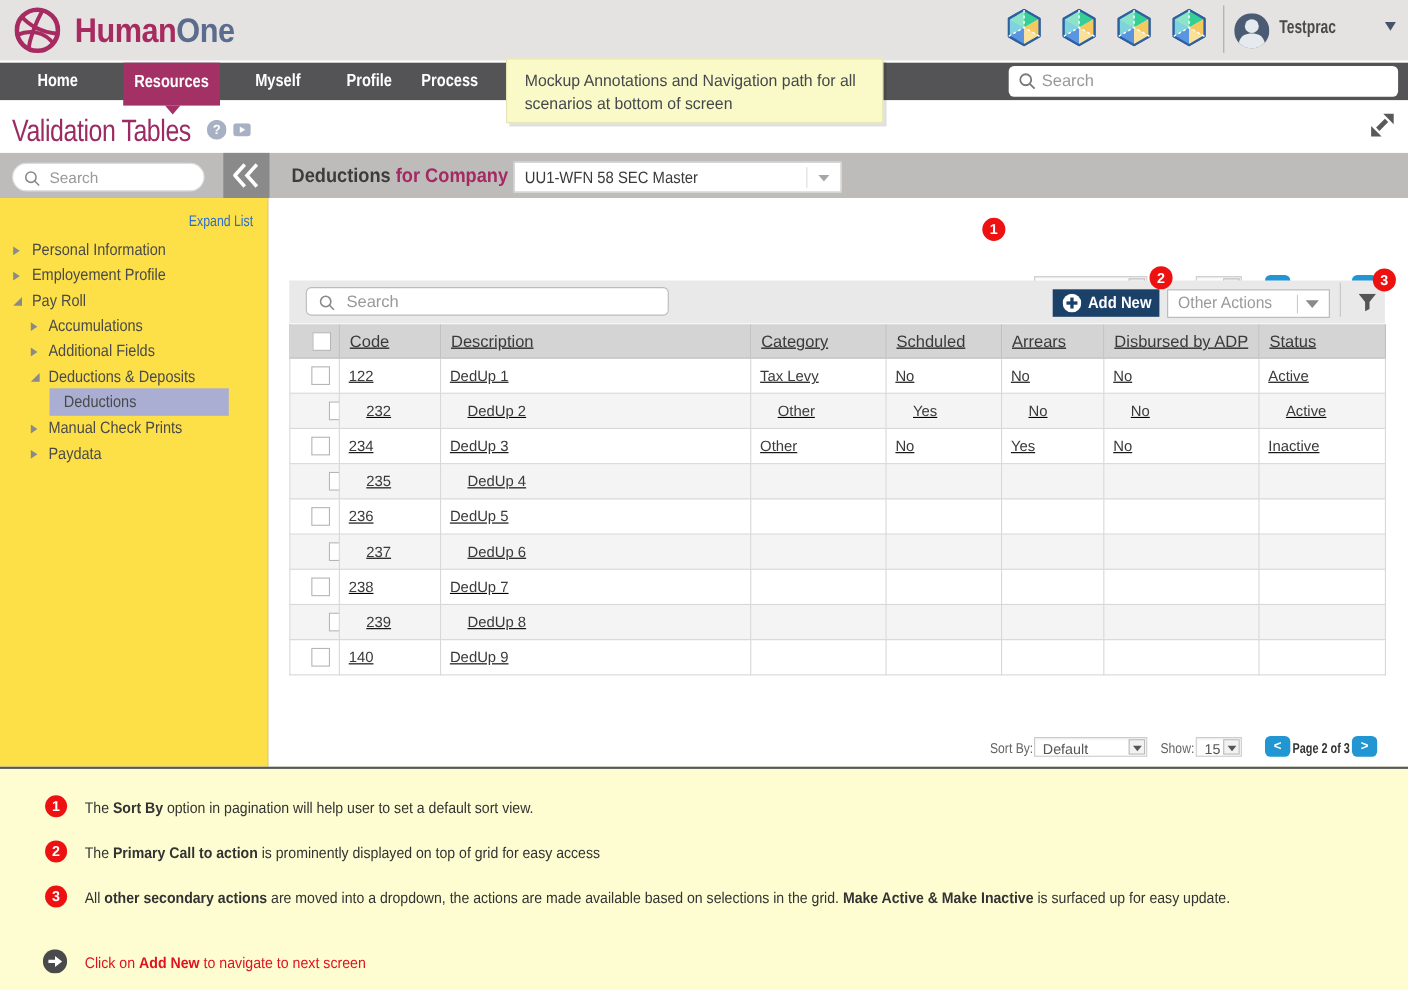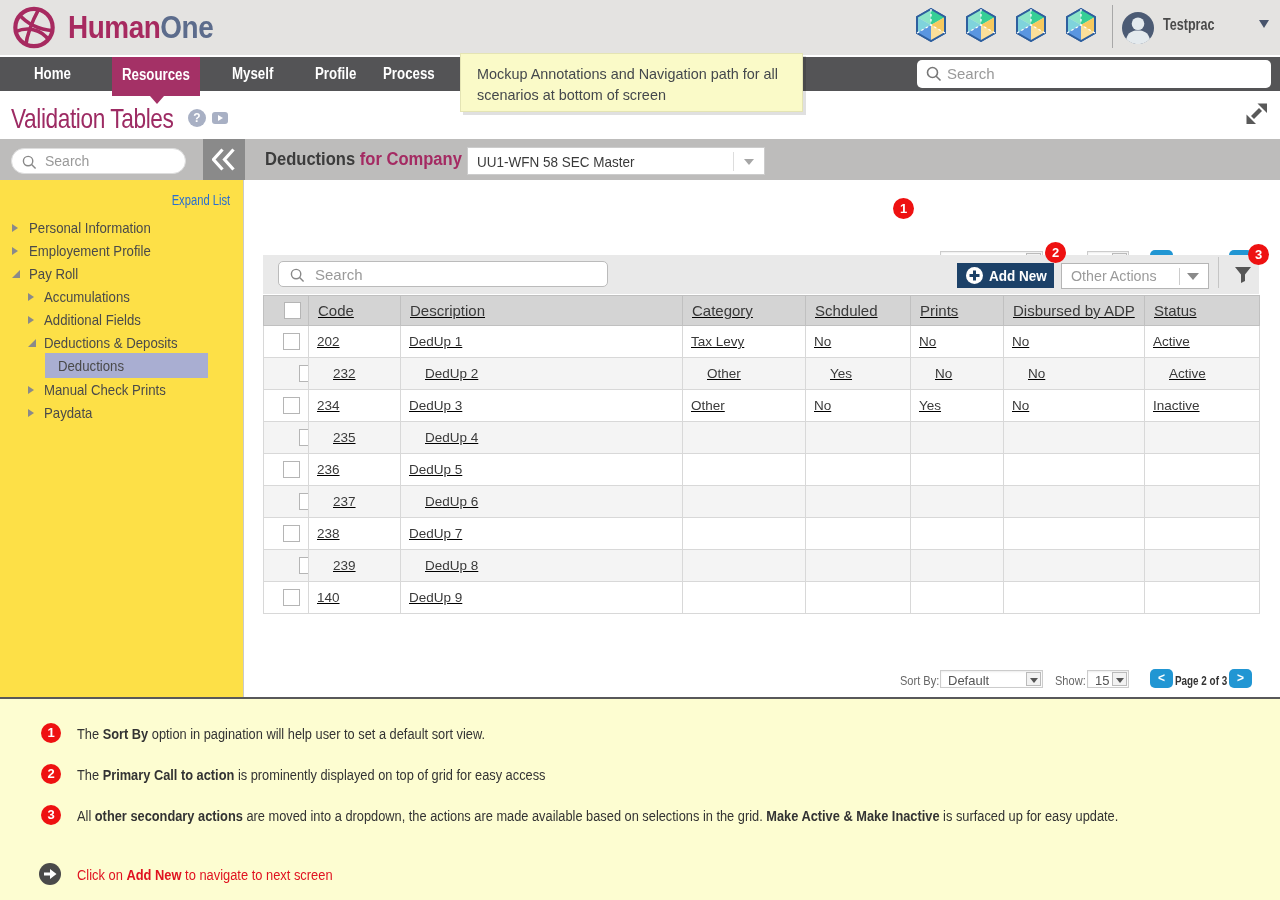"Prints" th { text: Prints -> Arrears }
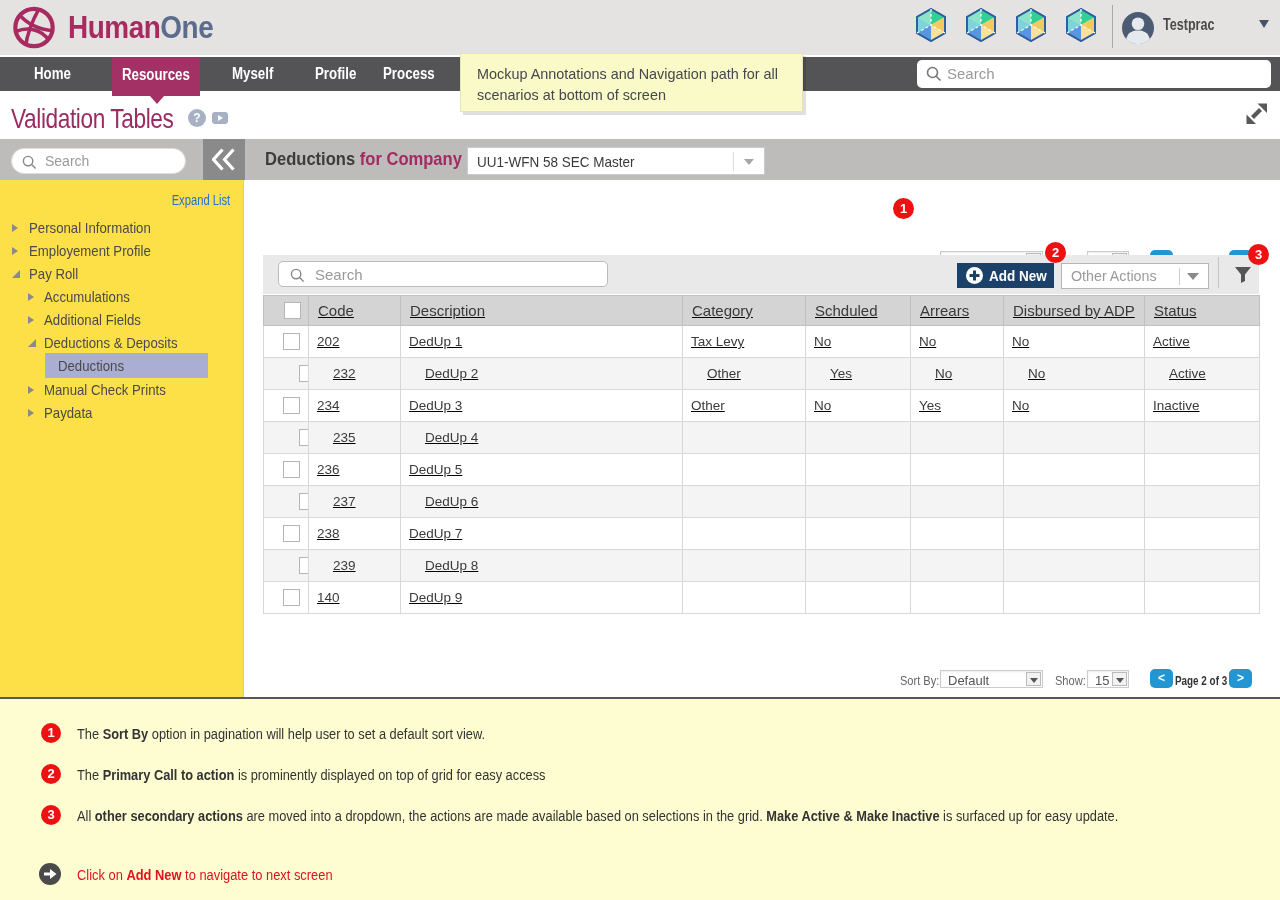"202" td { text: 202 -> 122 }
